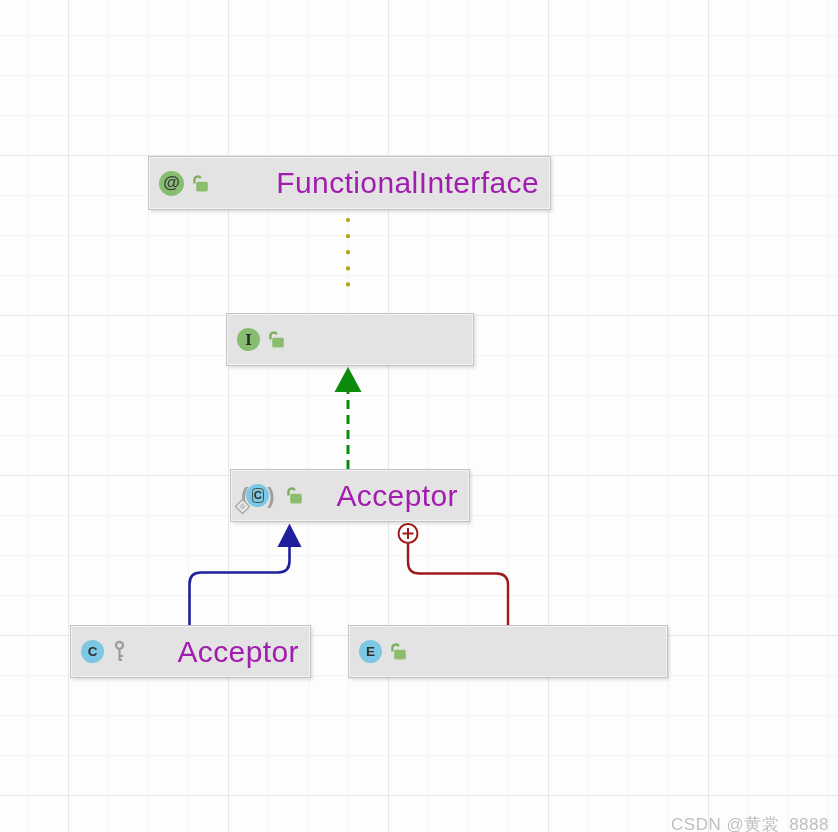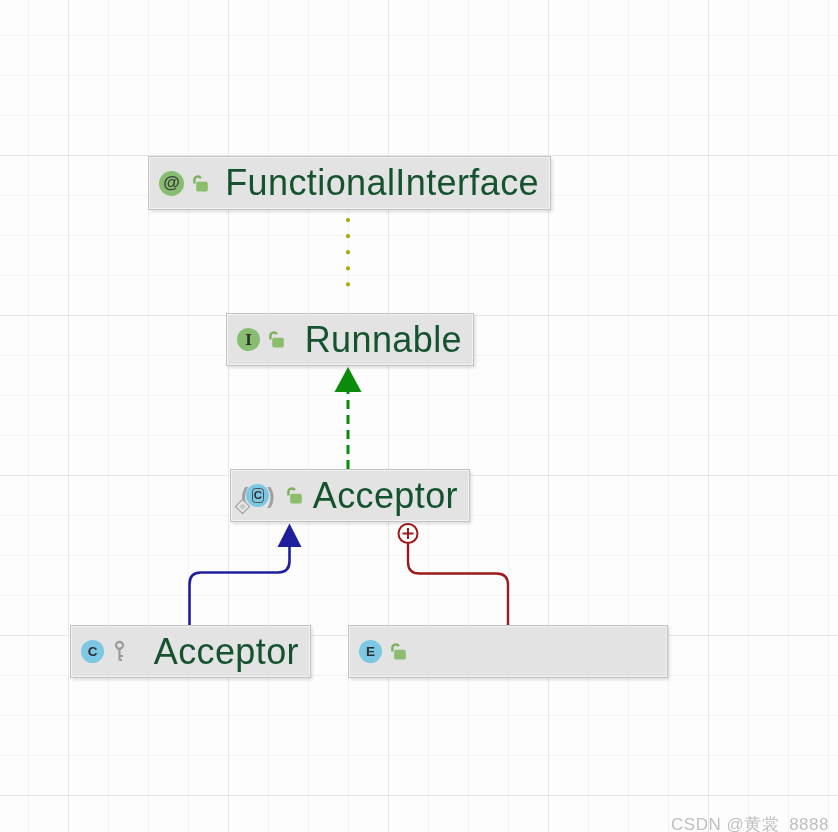"FunctionalInterface" .node .label { color: #14532d -> #a21caf; font-size: 36px -> 30px }
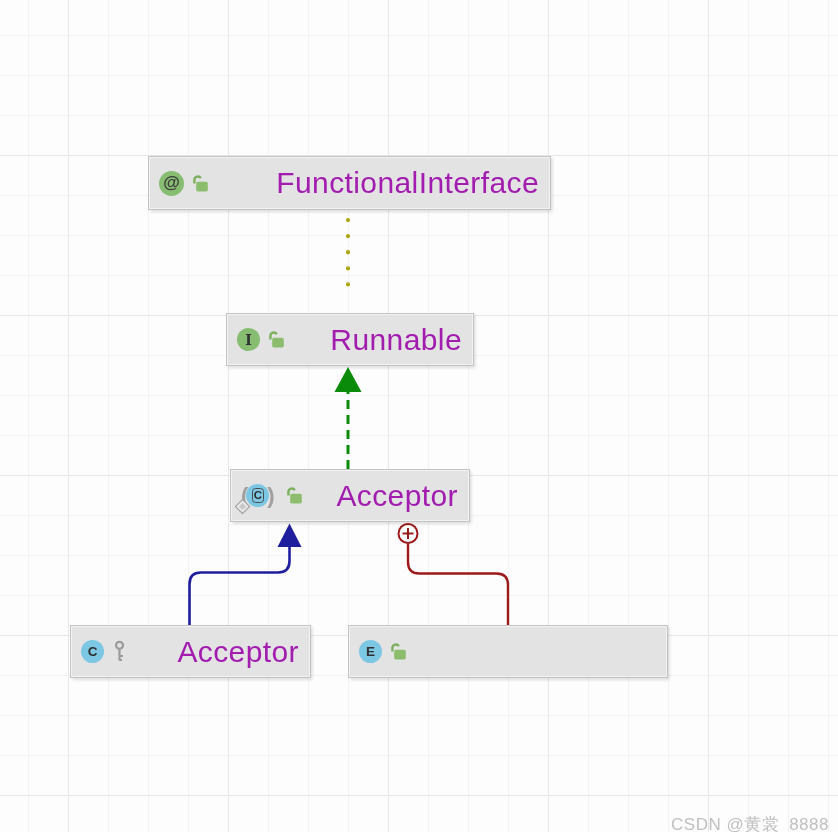"Runnable" span.label { html: <span>Runnable</span> -> none }
